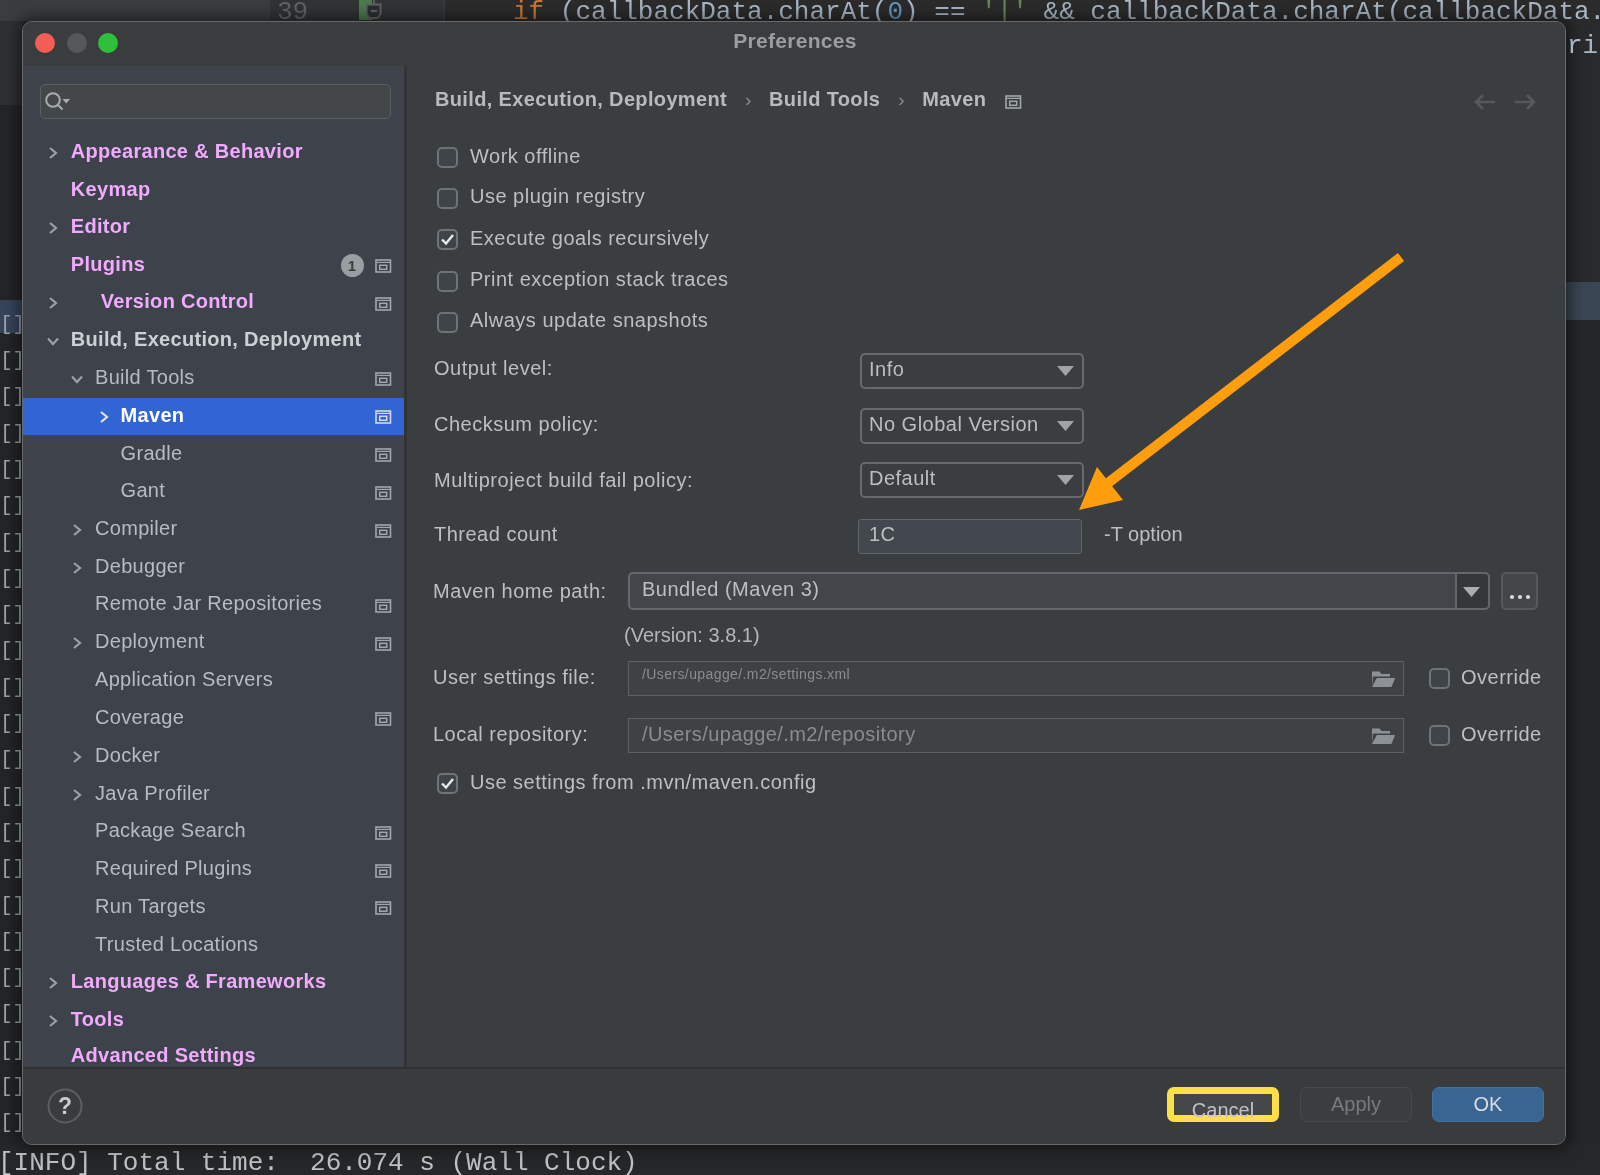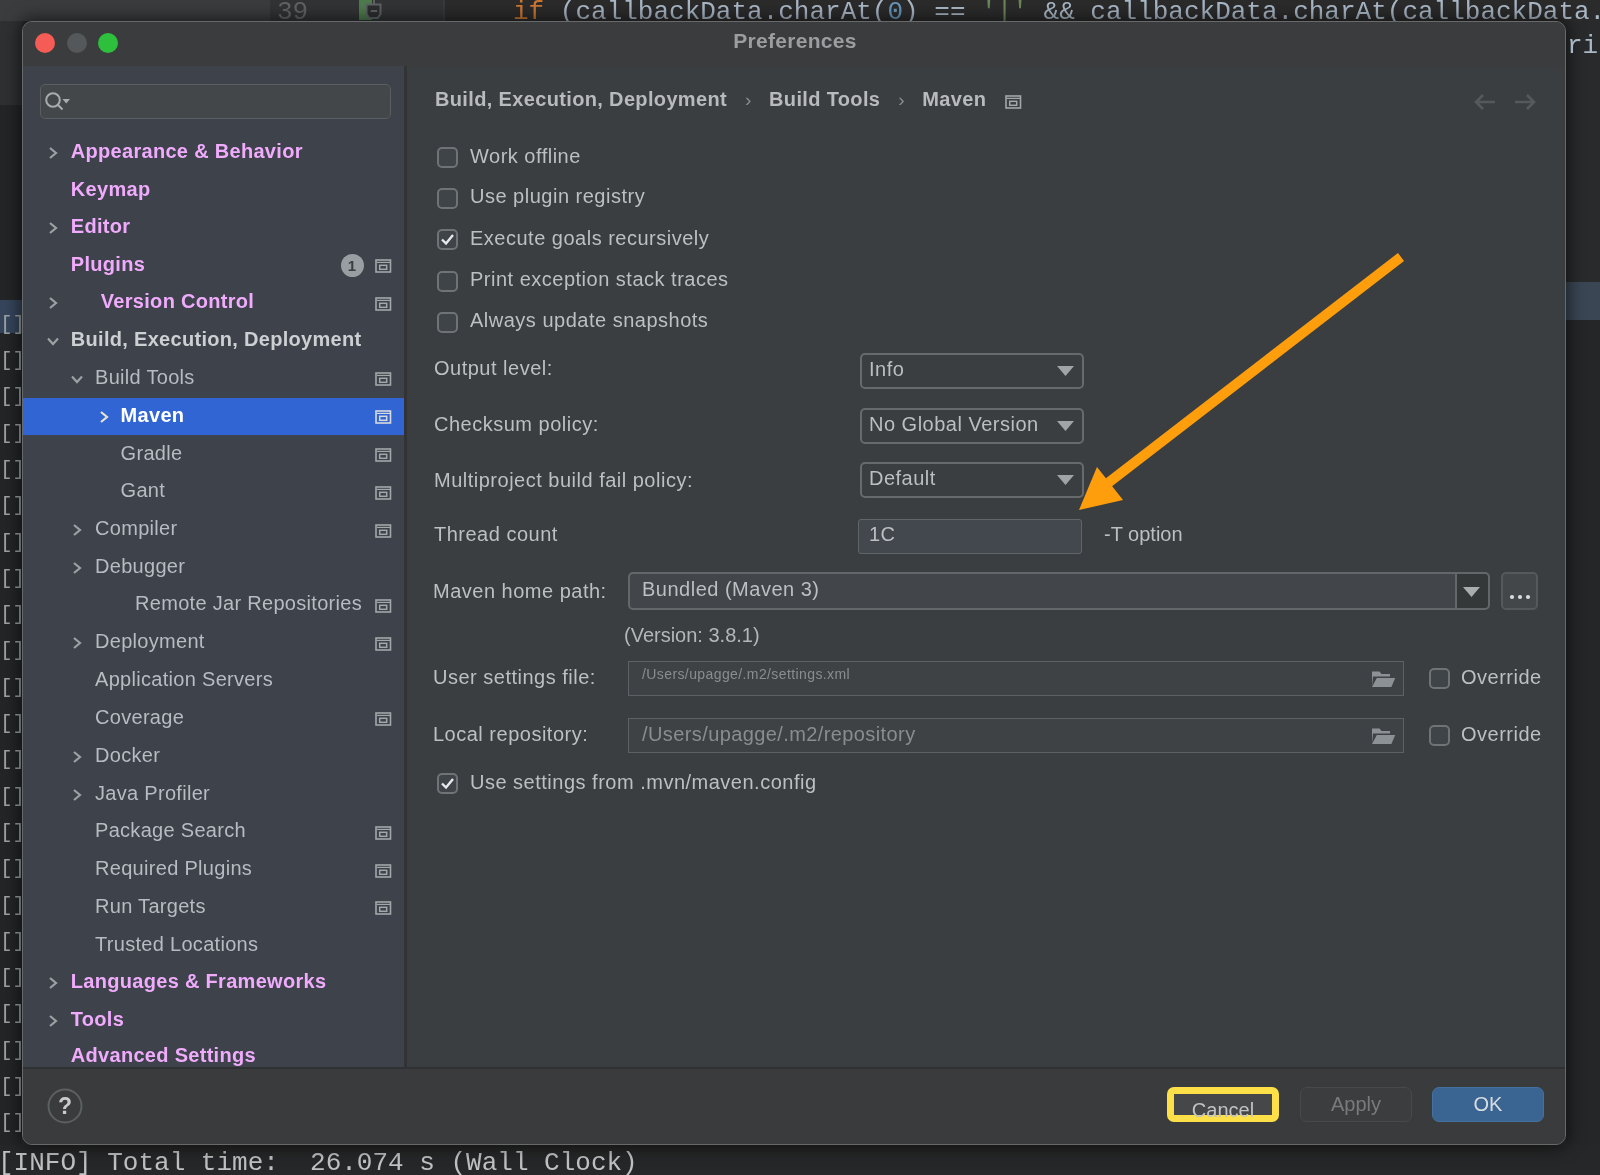"Remote Jar Repositories" div.abs { margin-left: 40px -> none }
